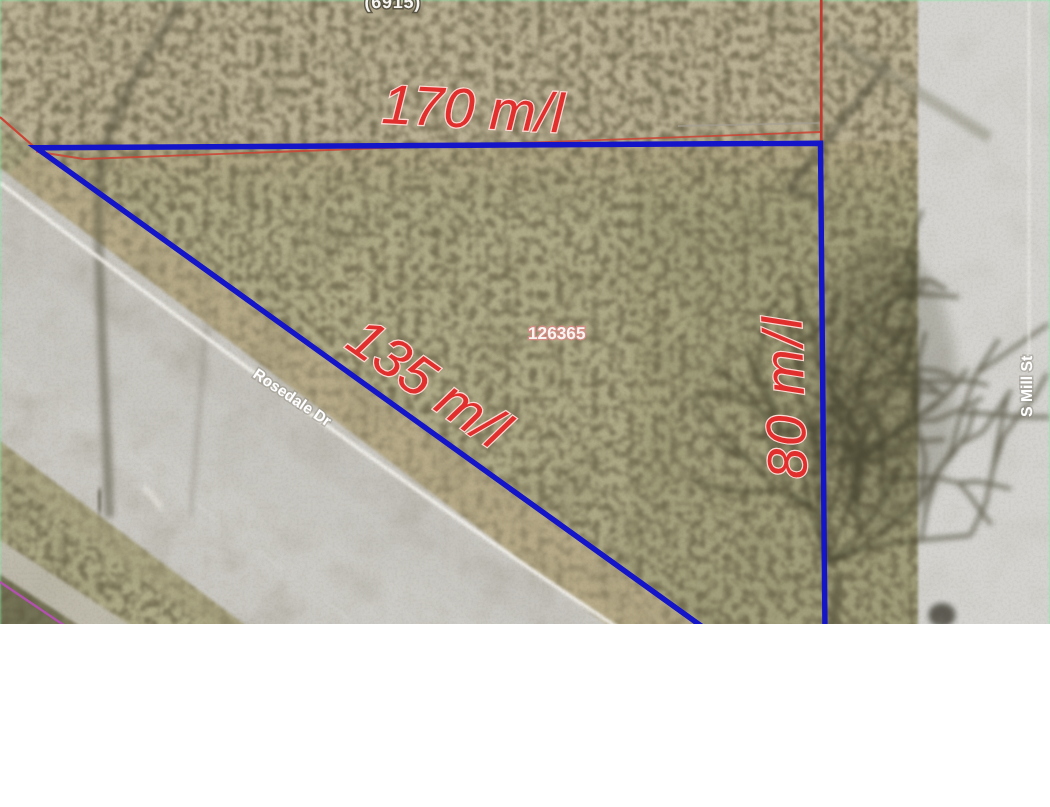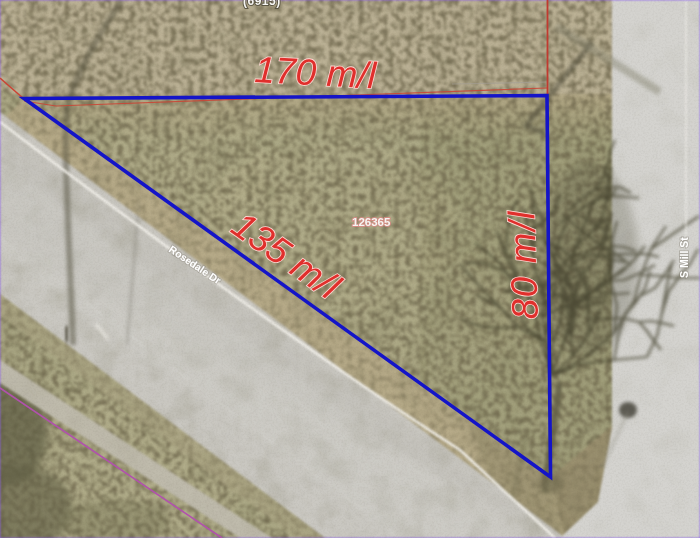"(6915)" #wrap { background: #8b5cf6 -> #86efac; height: 538px -> 416px }
